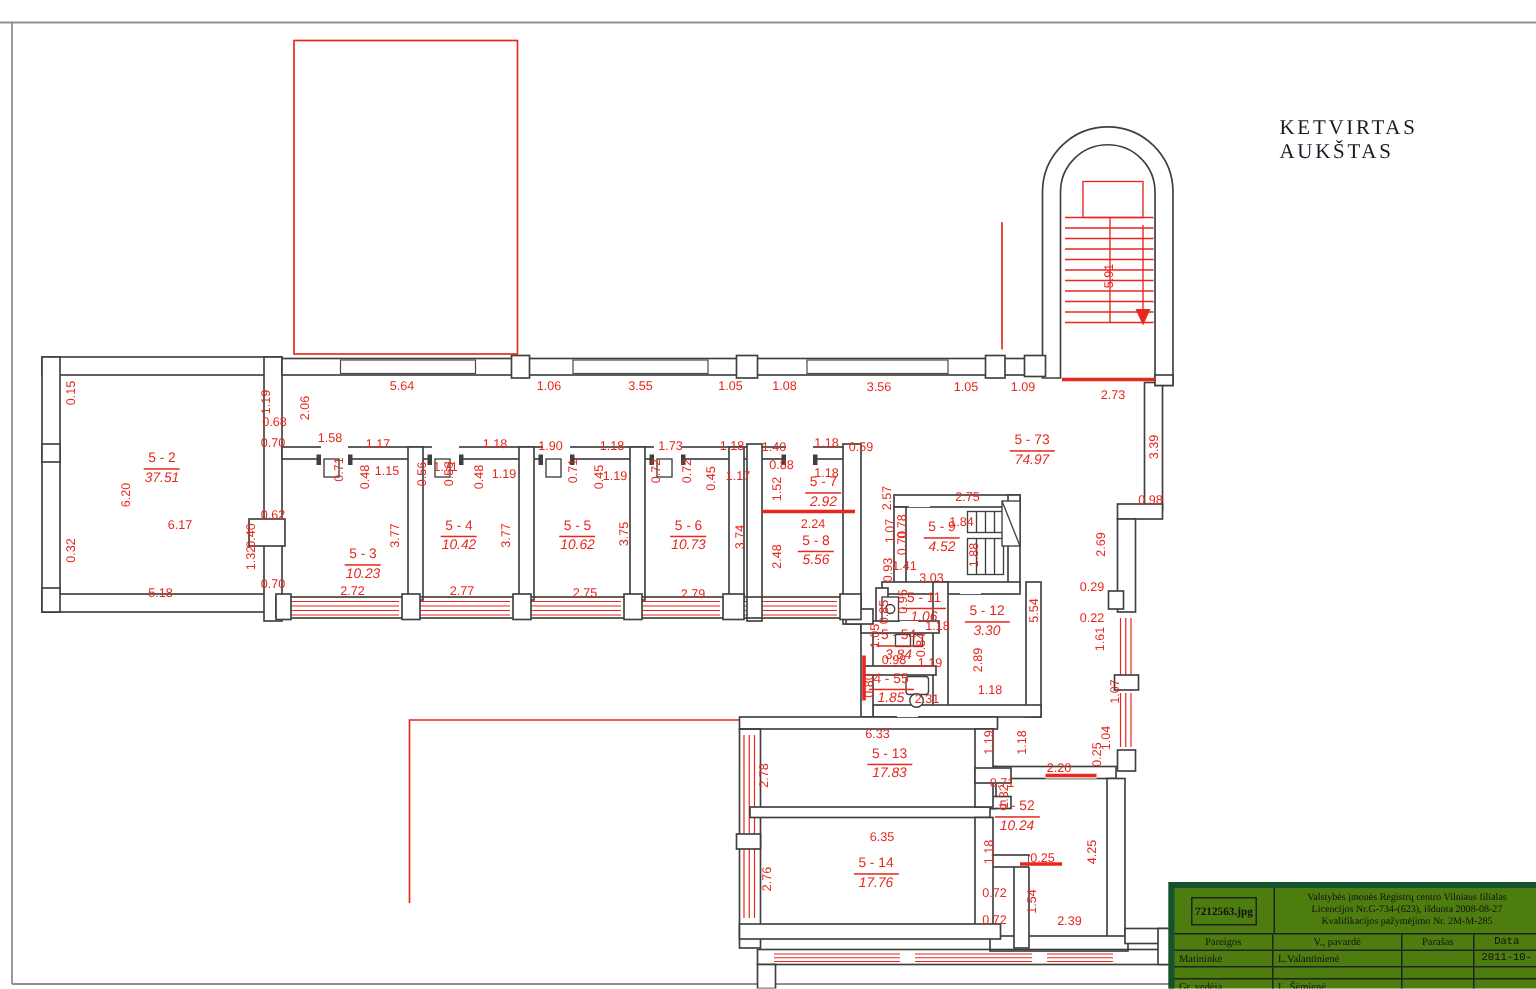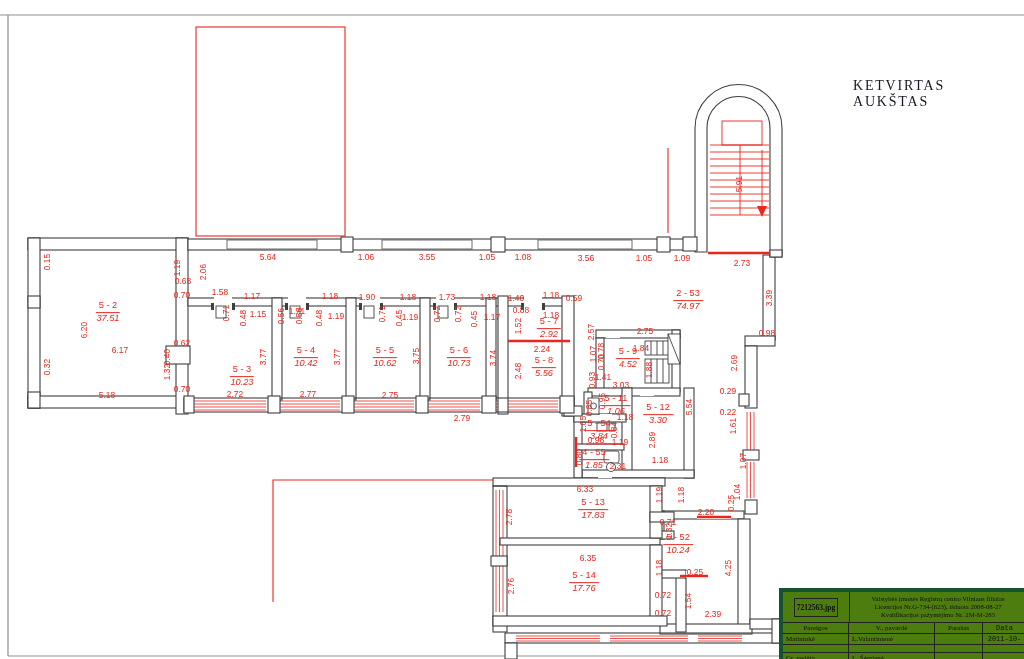"2 - 53" span.rid { text: 2 - 53 -> 5 - 73 }
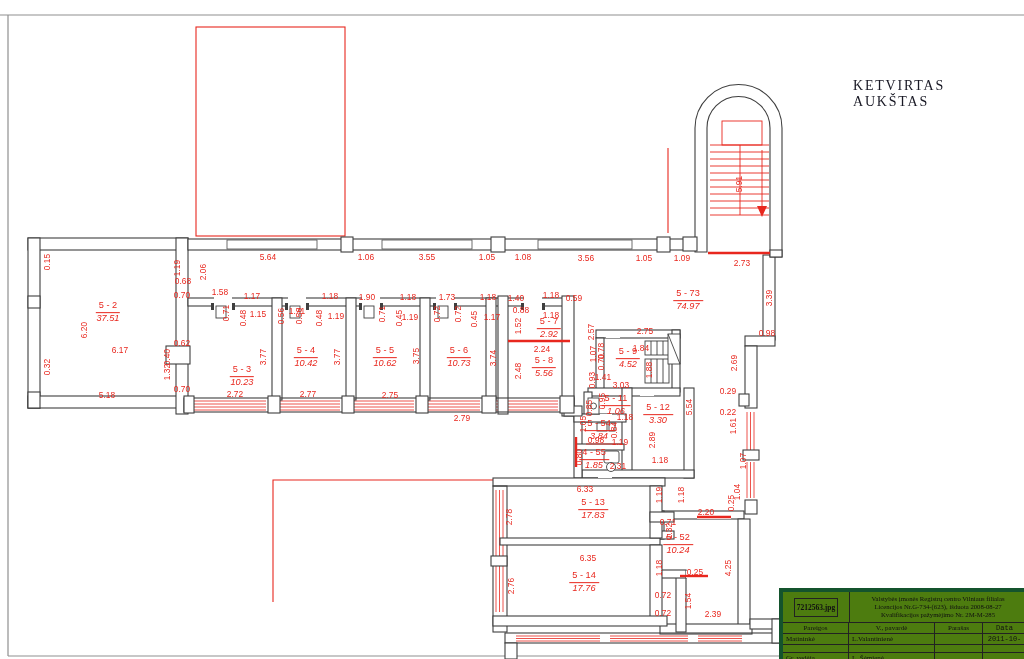"2.79" span.dim { margin-top: 22px -> none }
